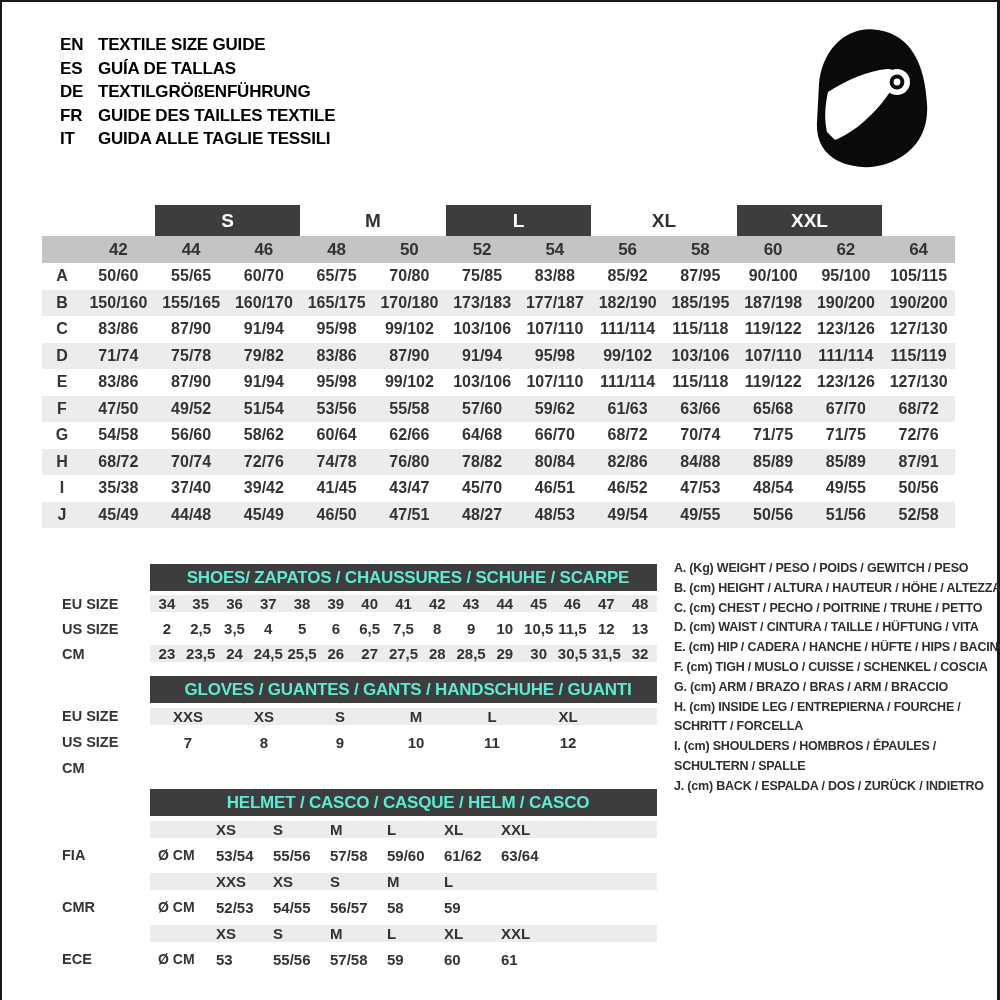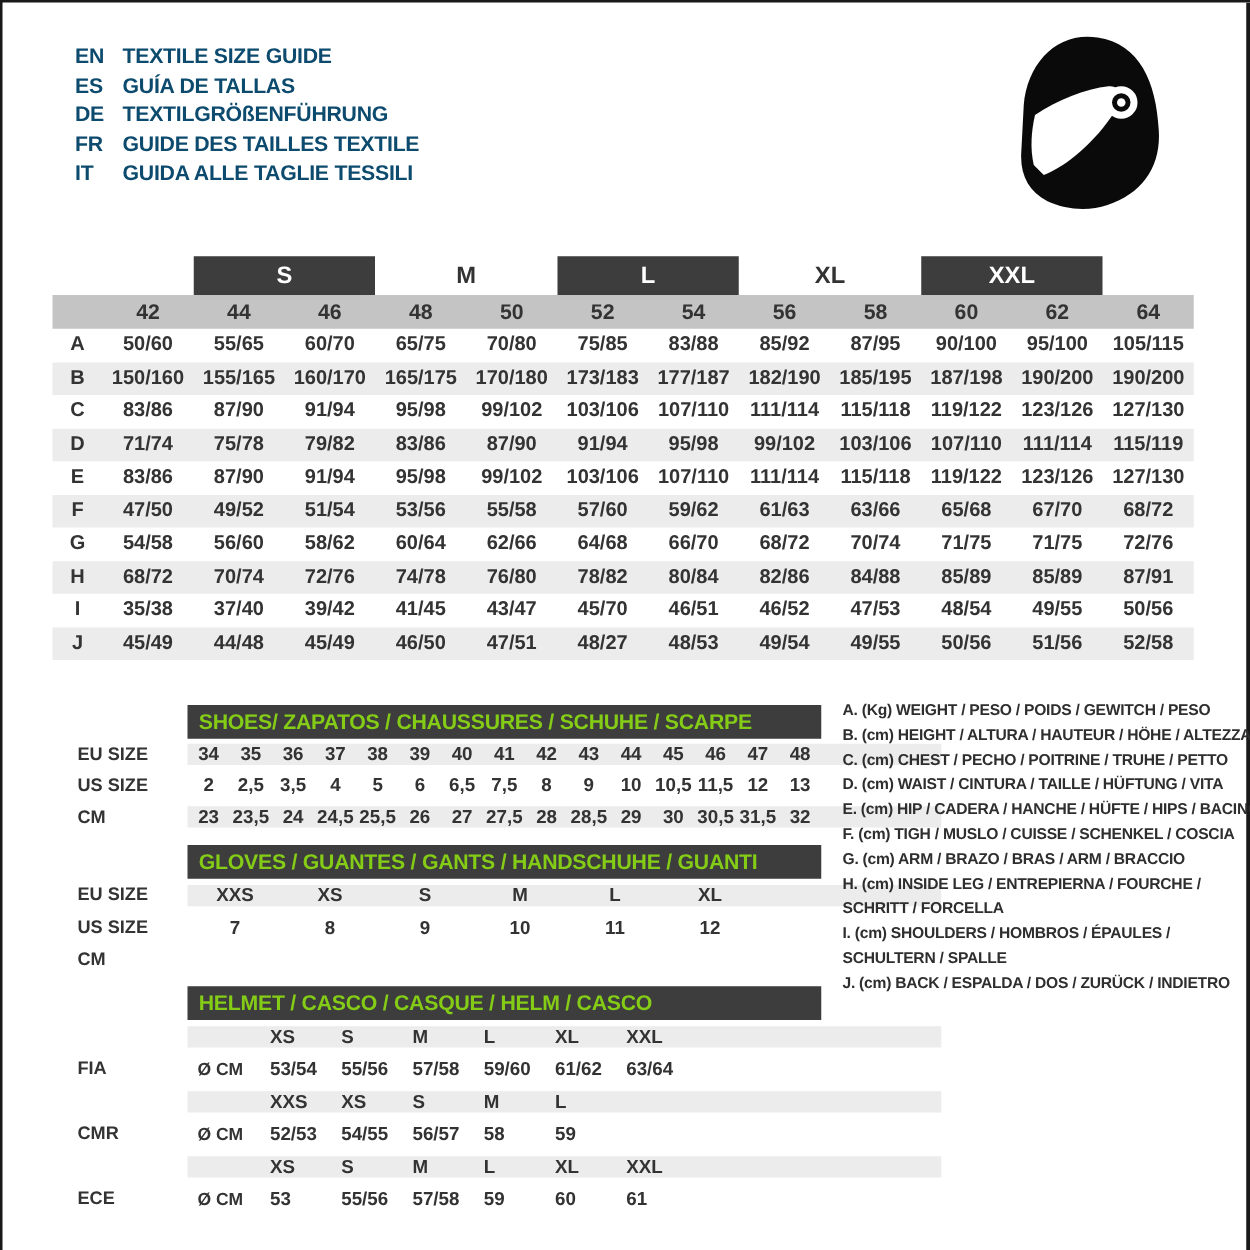"EN TEXTILE SIZE GUIDE" .lang-block { color: #0c4a6e -> #000000 }
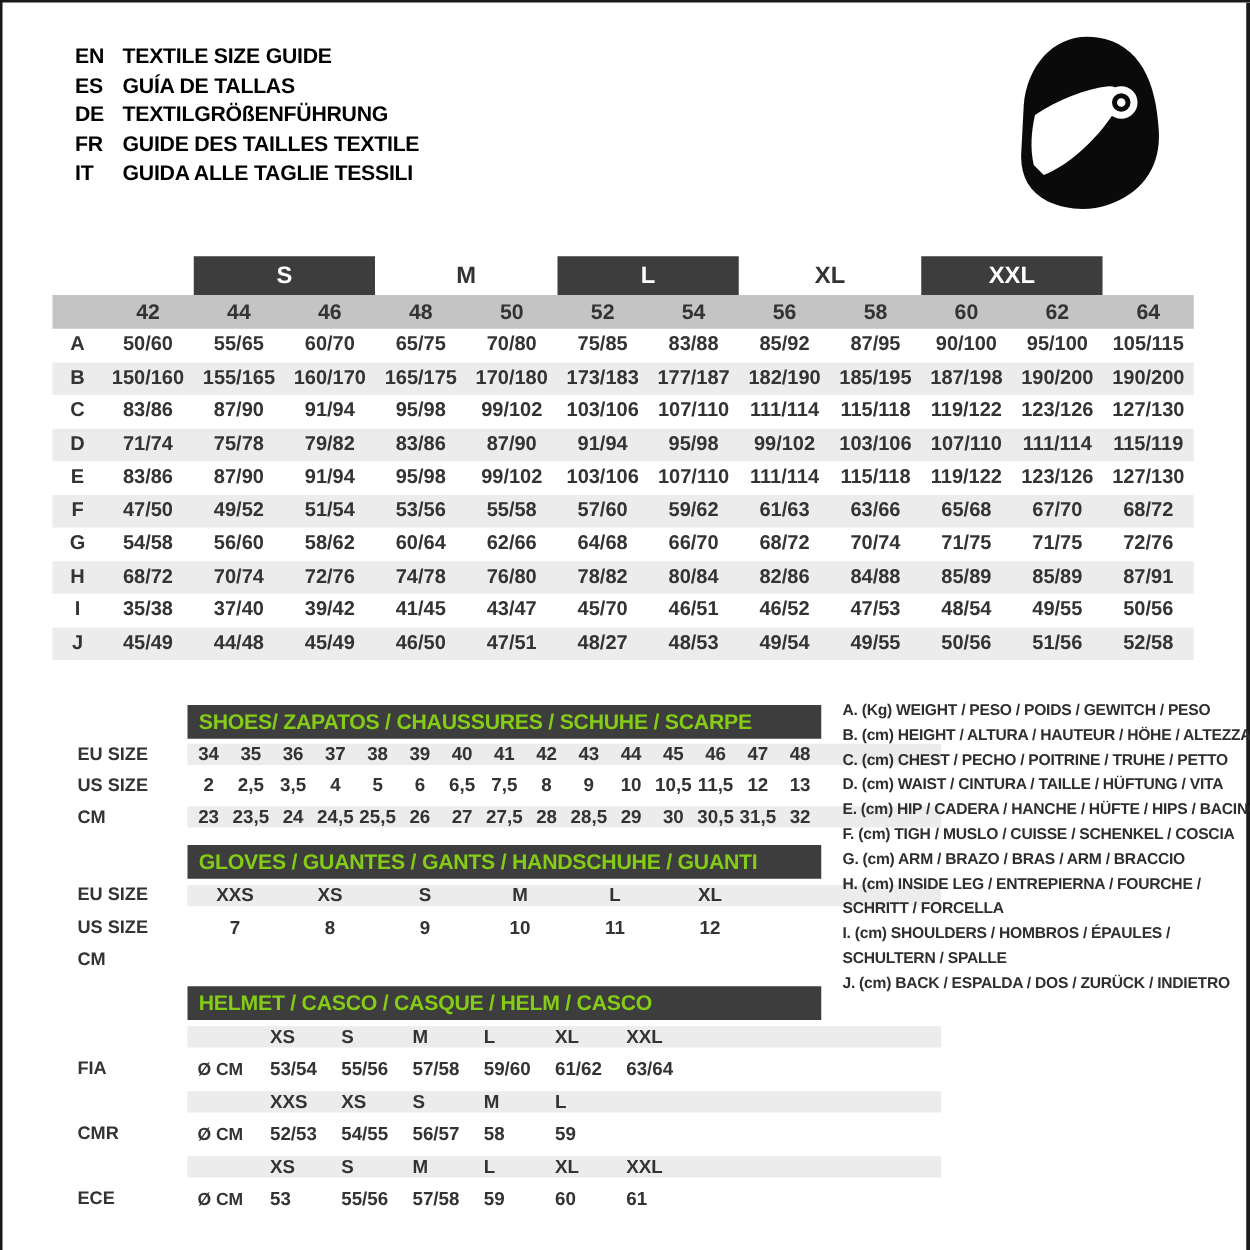"SHOES/ ZAPATOS / CHAUSSURES /" .sec-head { color: #84cc16 -> #5eead4; text-align: none -> center }
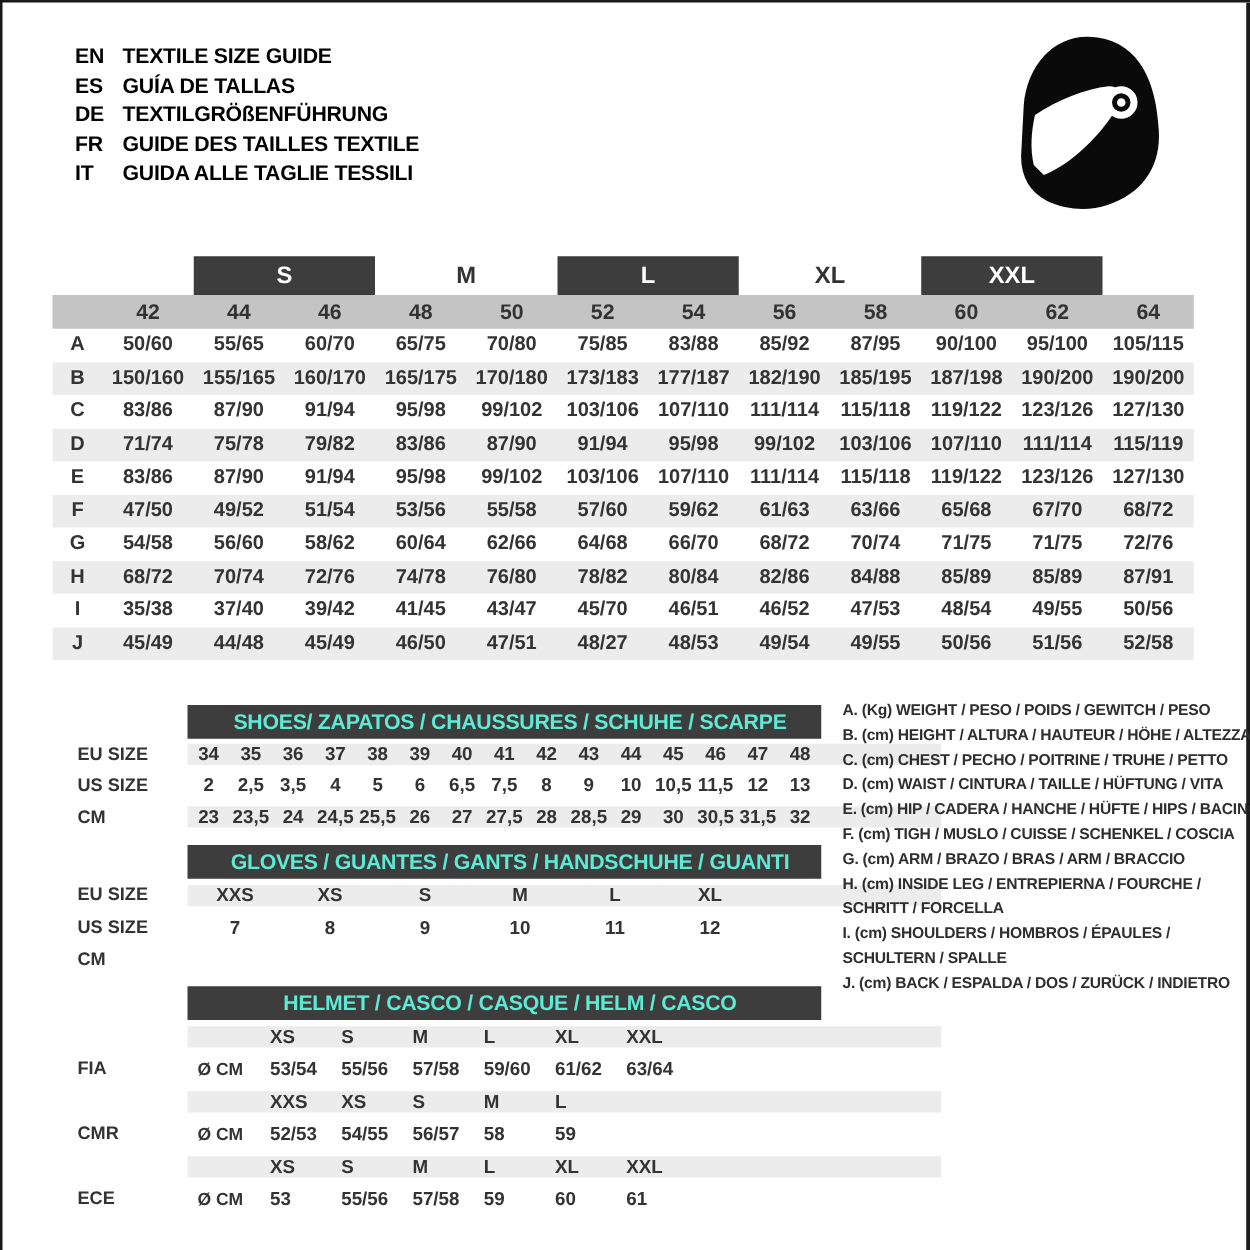"34" .sband { width: 603px -> 507px }
